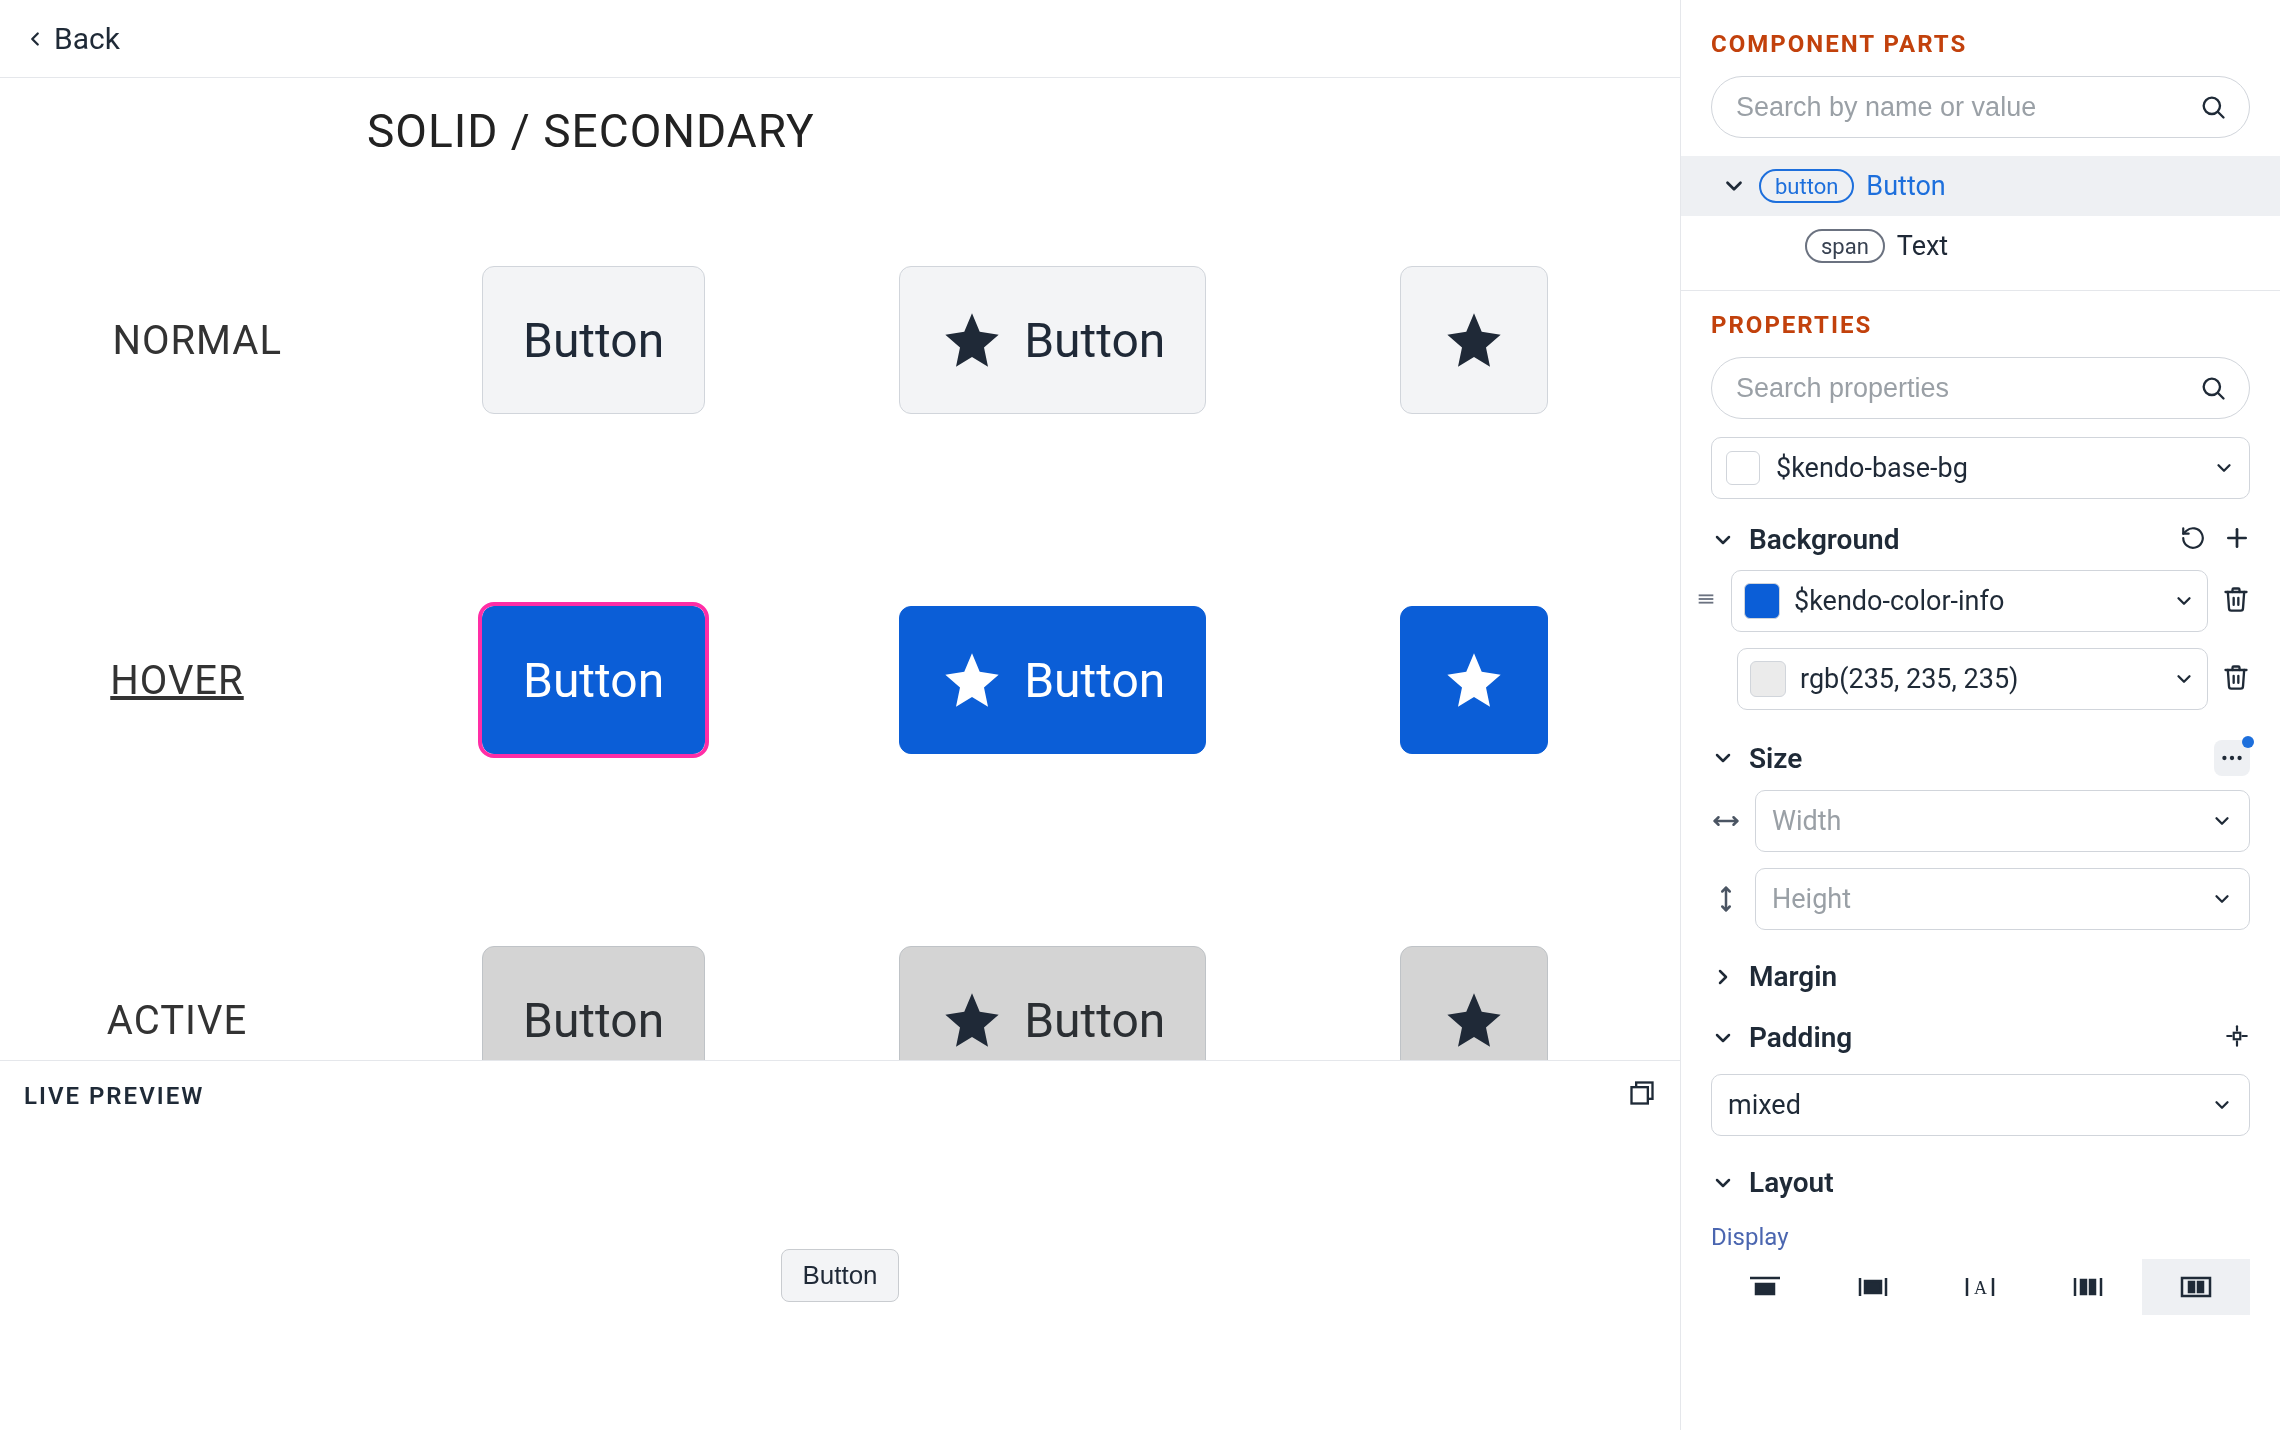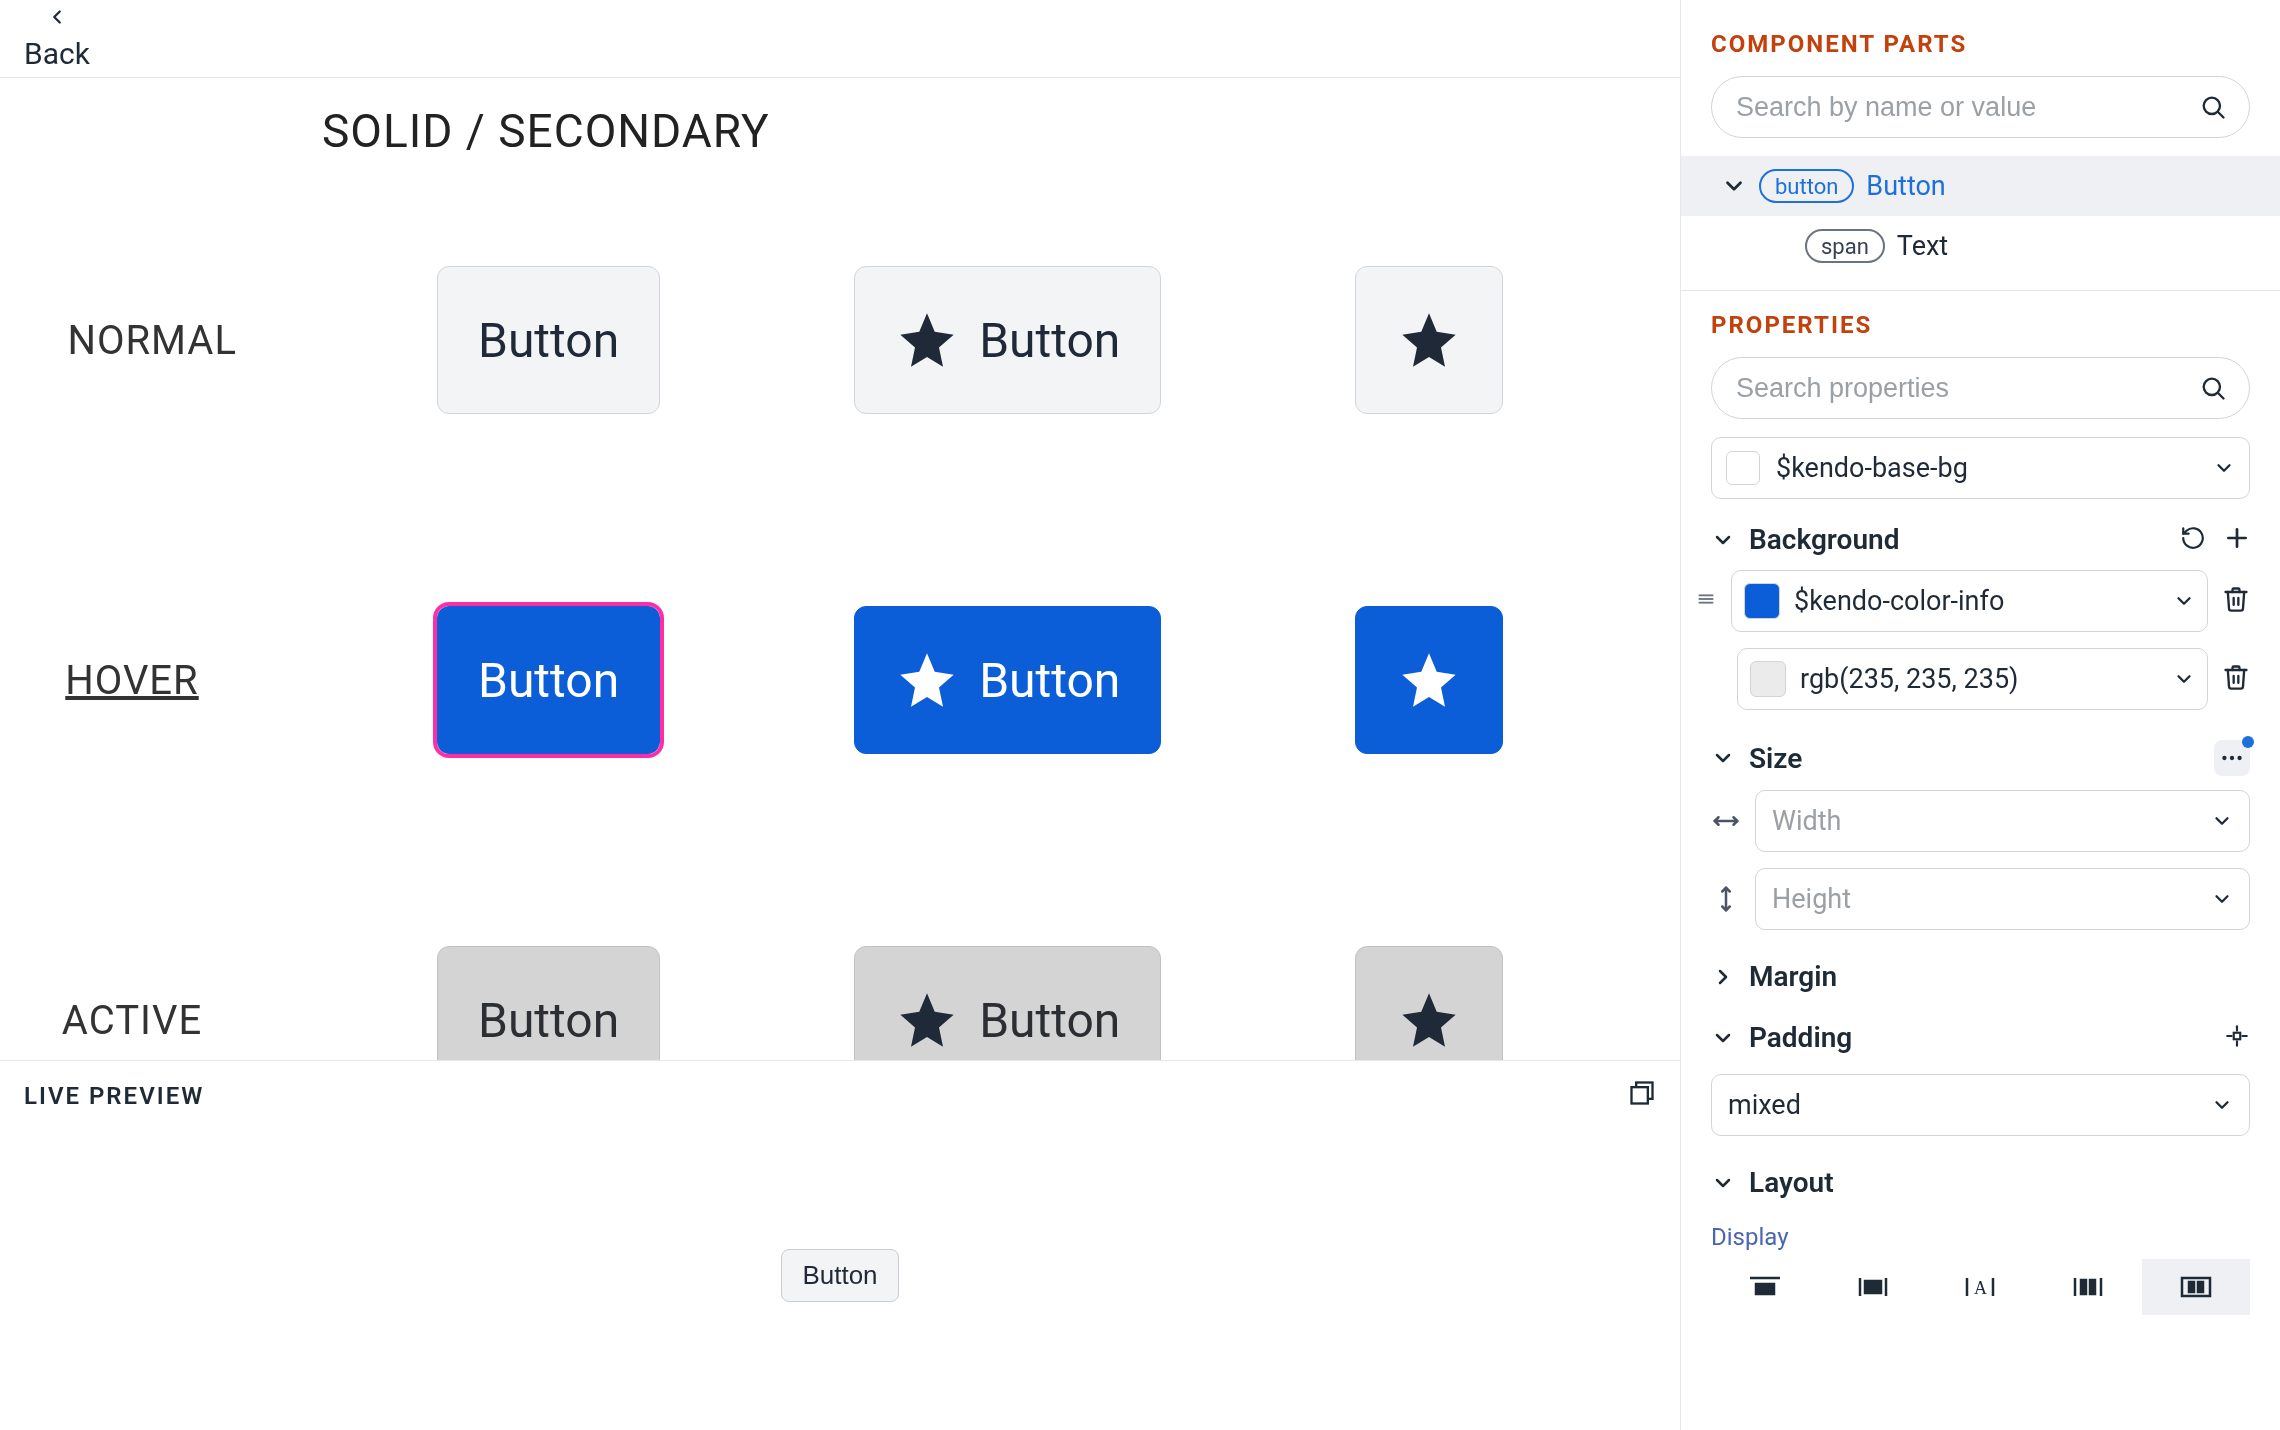"Back" .topbar .back { flex-direction: column -> none }
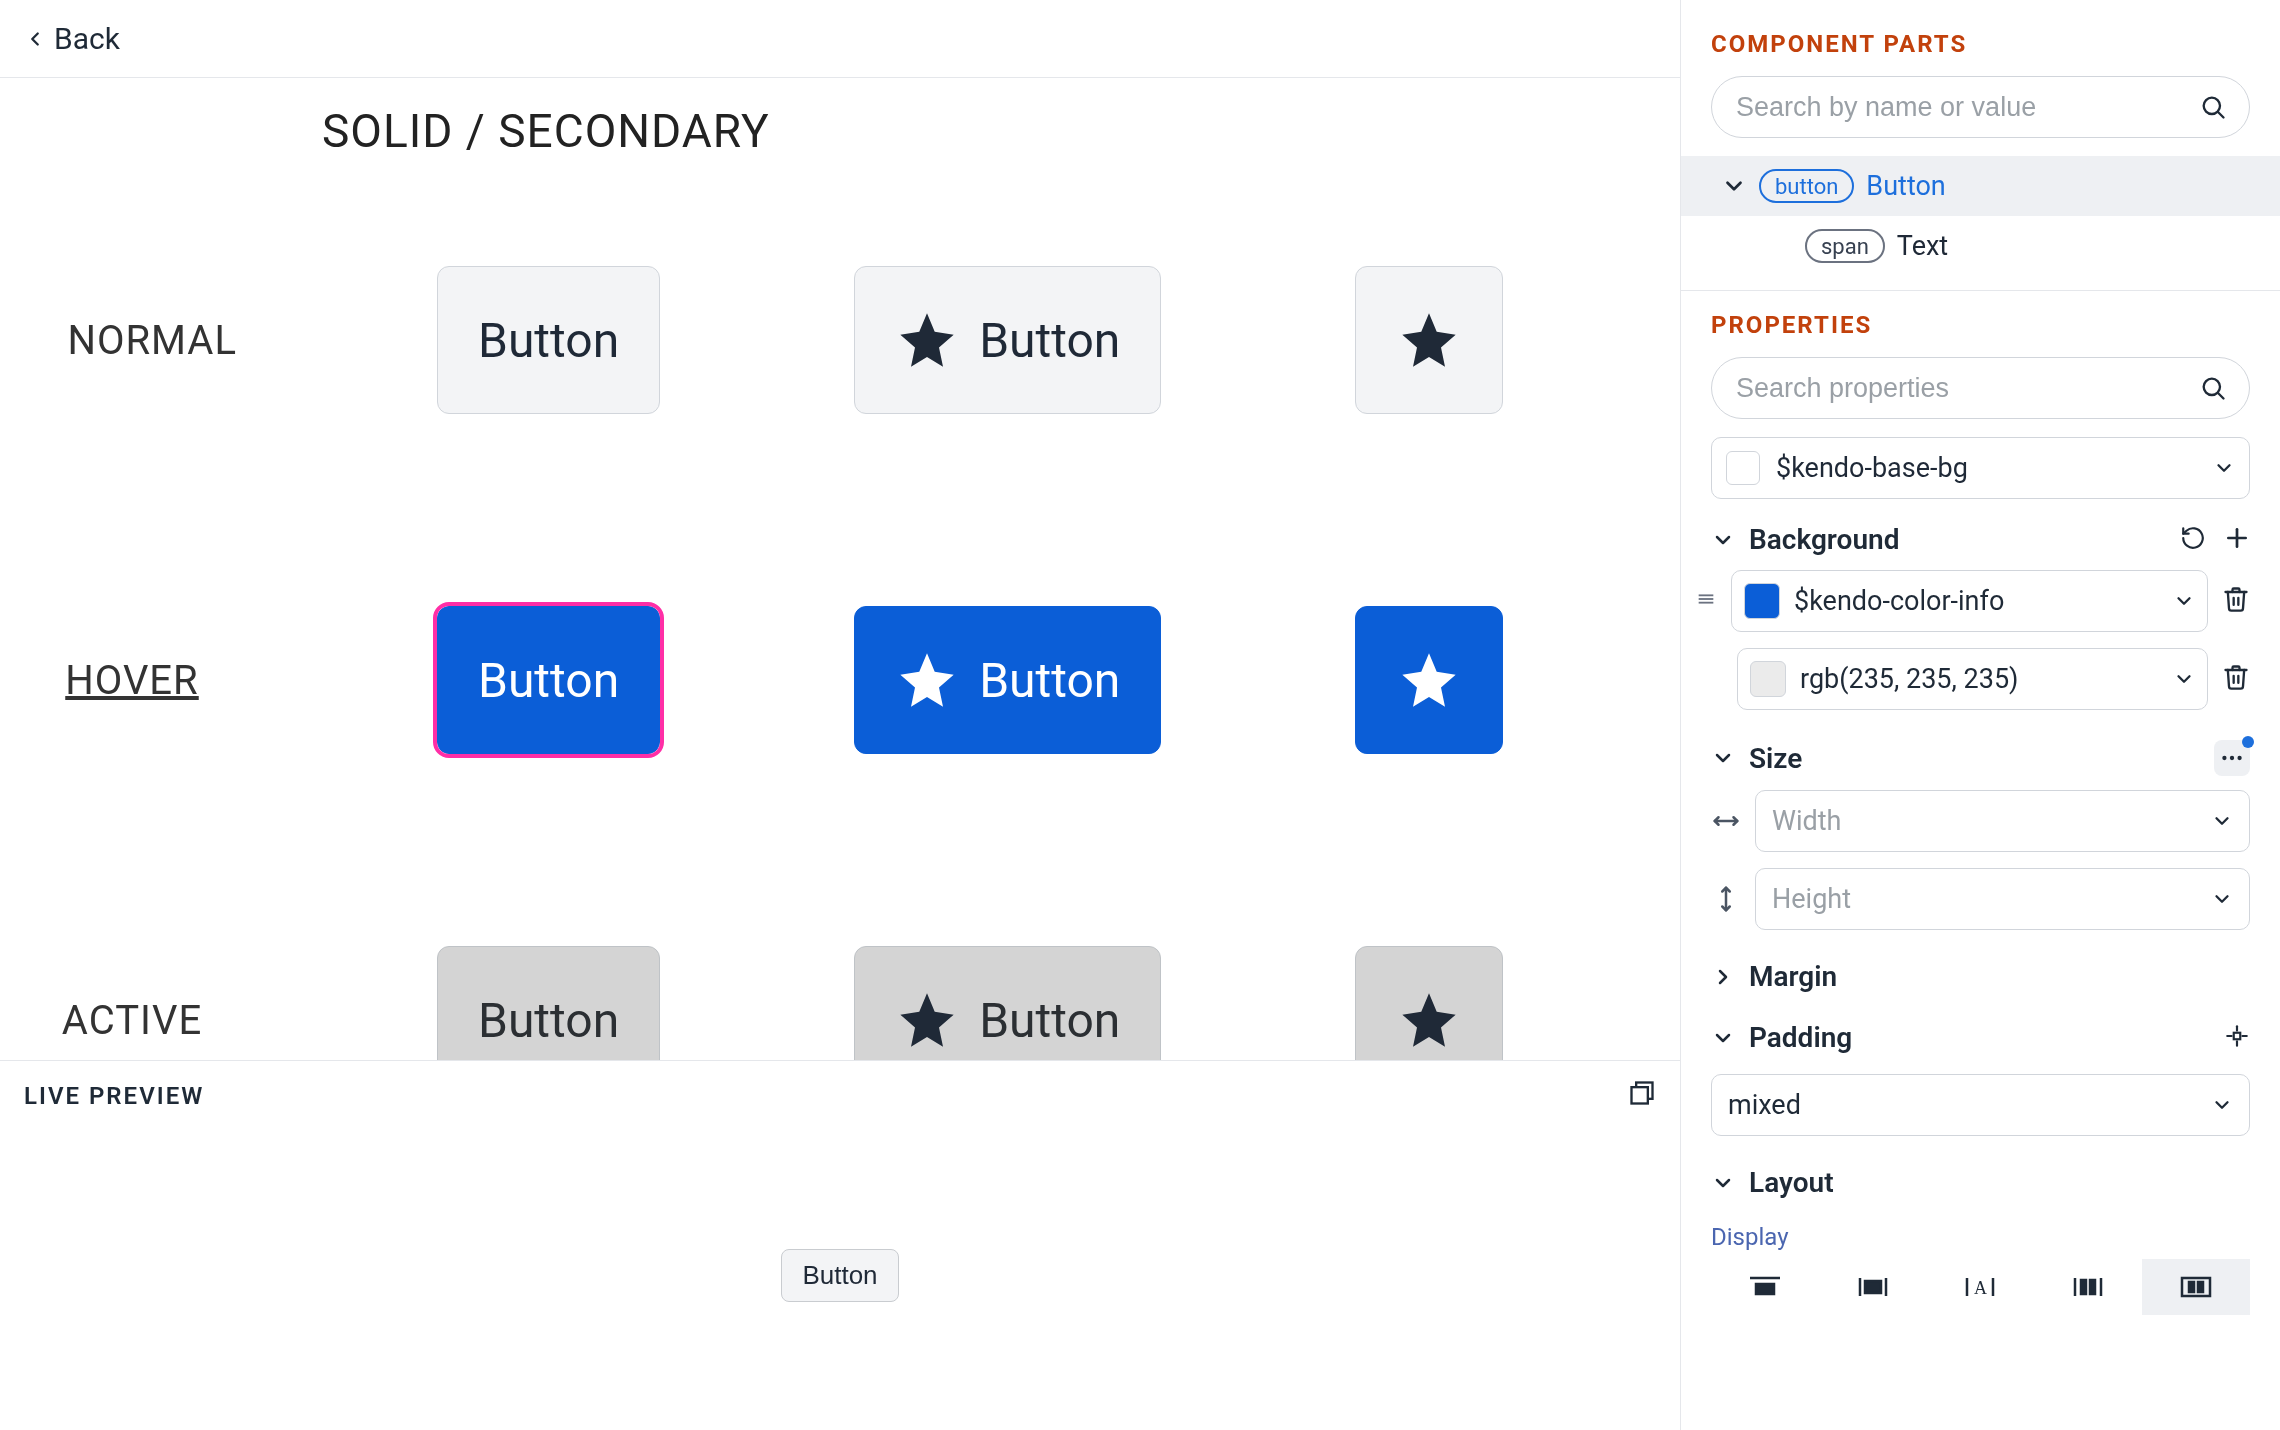"SOLID / SECONDARY" .canvas { padding-left: 27px -> 72px }
